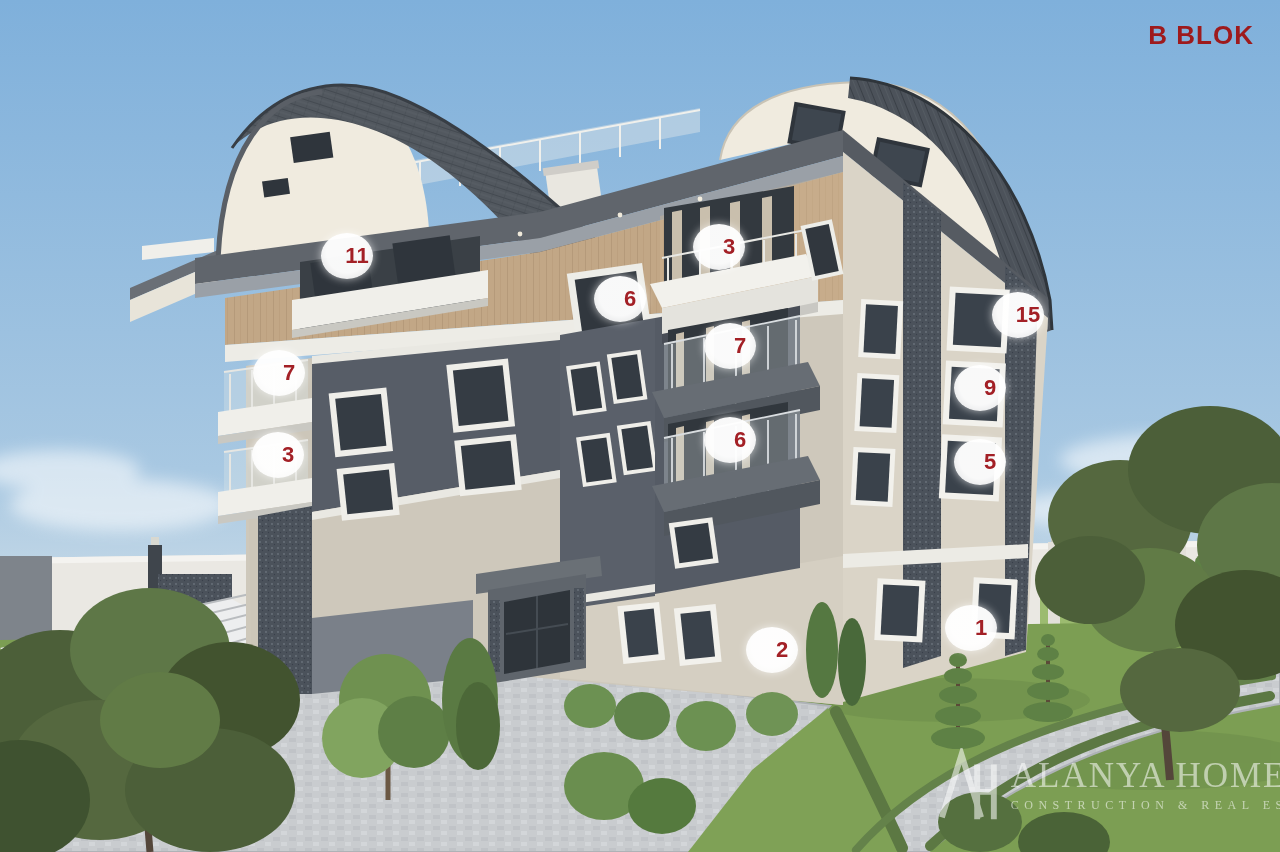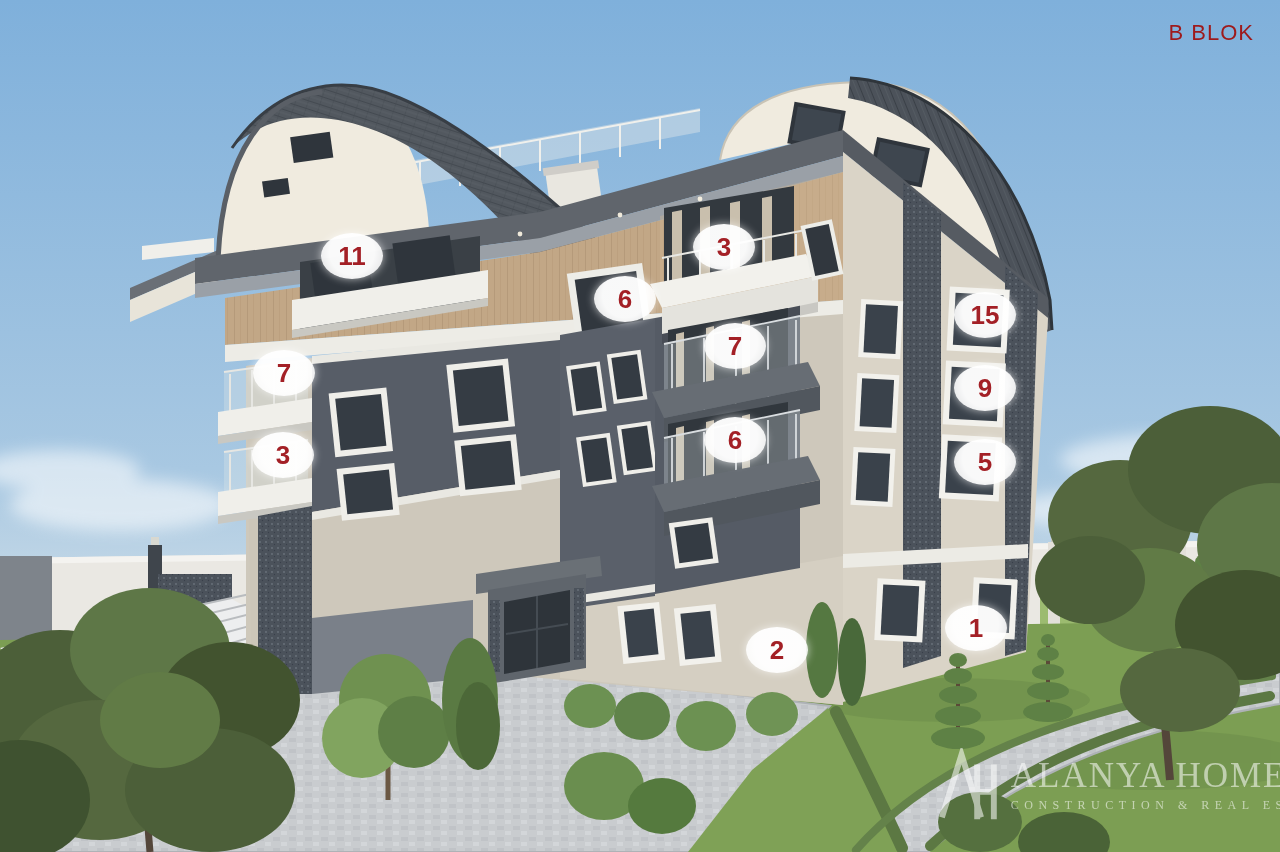"B BLOK" #block-title { font-size: 22px -> 26px; font-weight: normal -> bold }
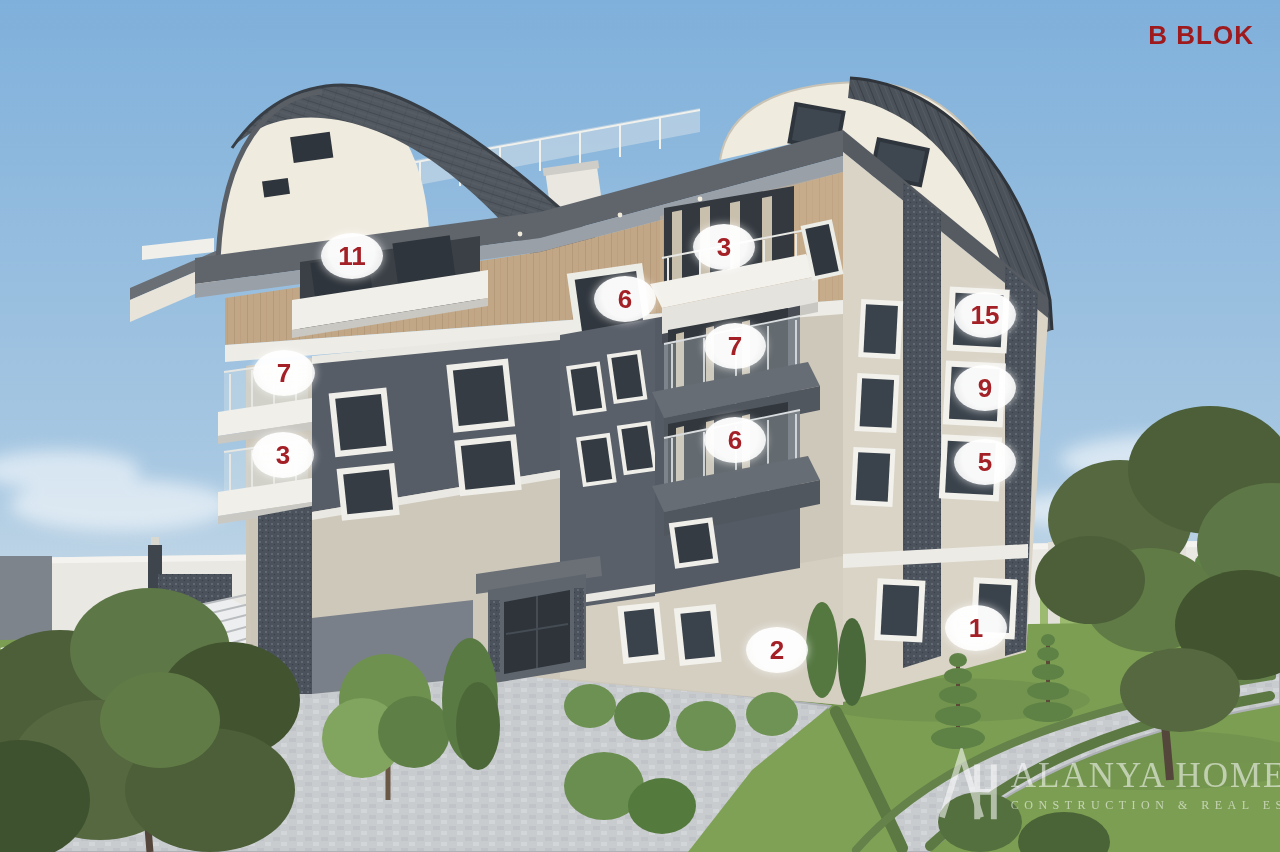"11" .badge { font-size: 26px -> 22px; padding-left: none -> 20px; width: 62px -> 32px }
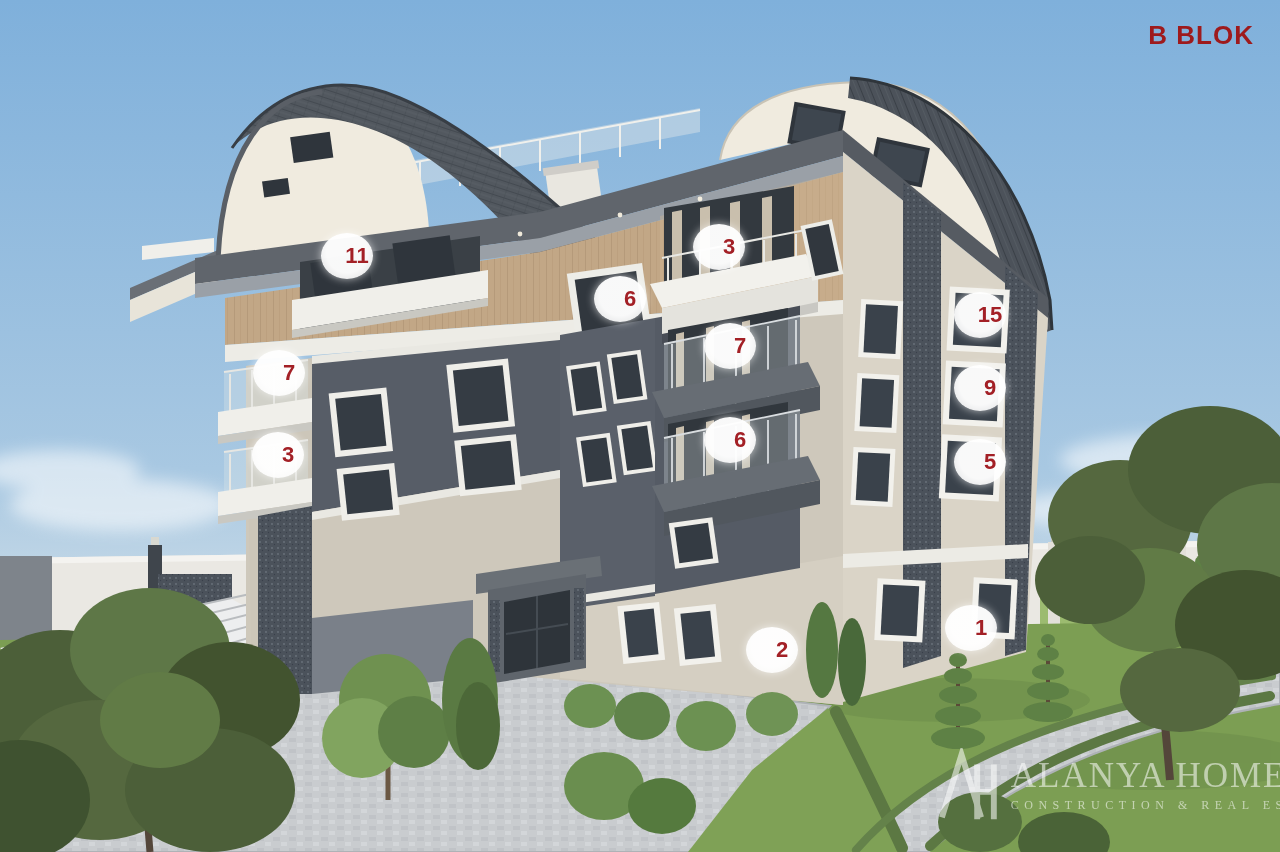"15" div.badge { left: 954px -> 992px }
